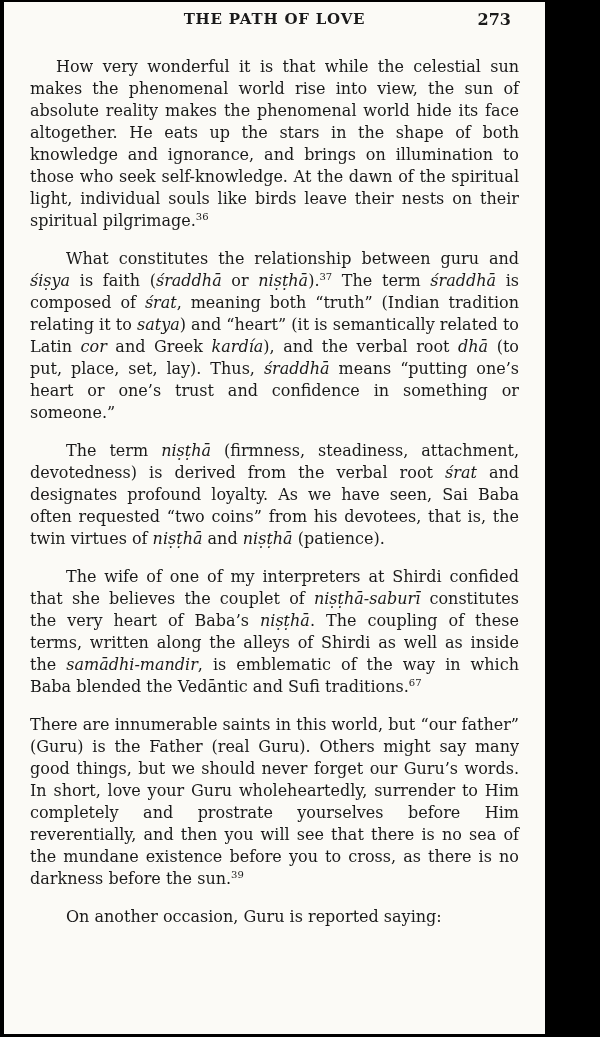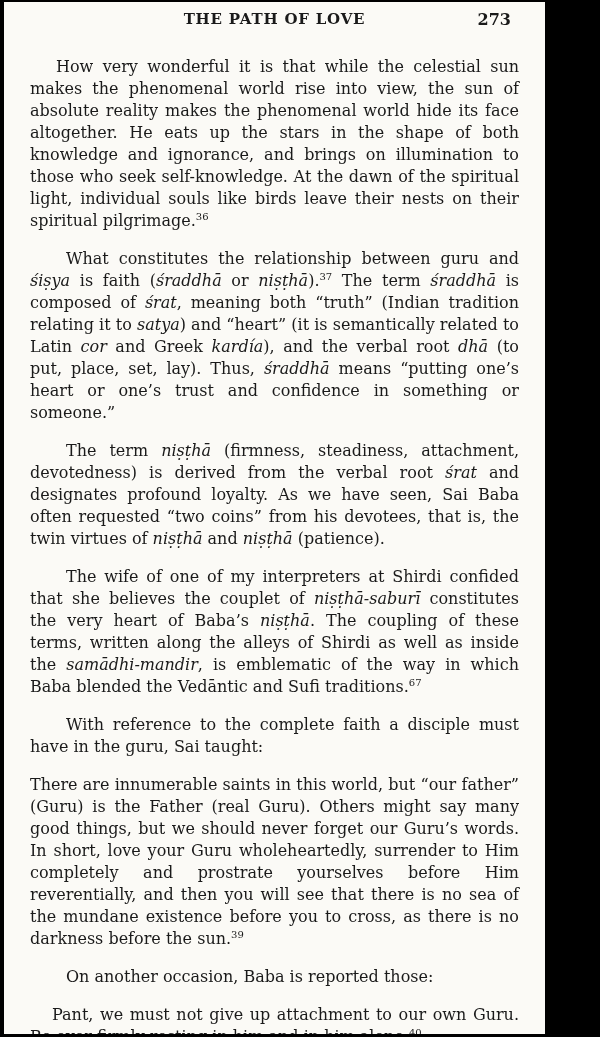"With reference to the complete" p.body { html: <p>With reference to the complete faith a disciple must have in the guru, Sai taught:</p> -> none }
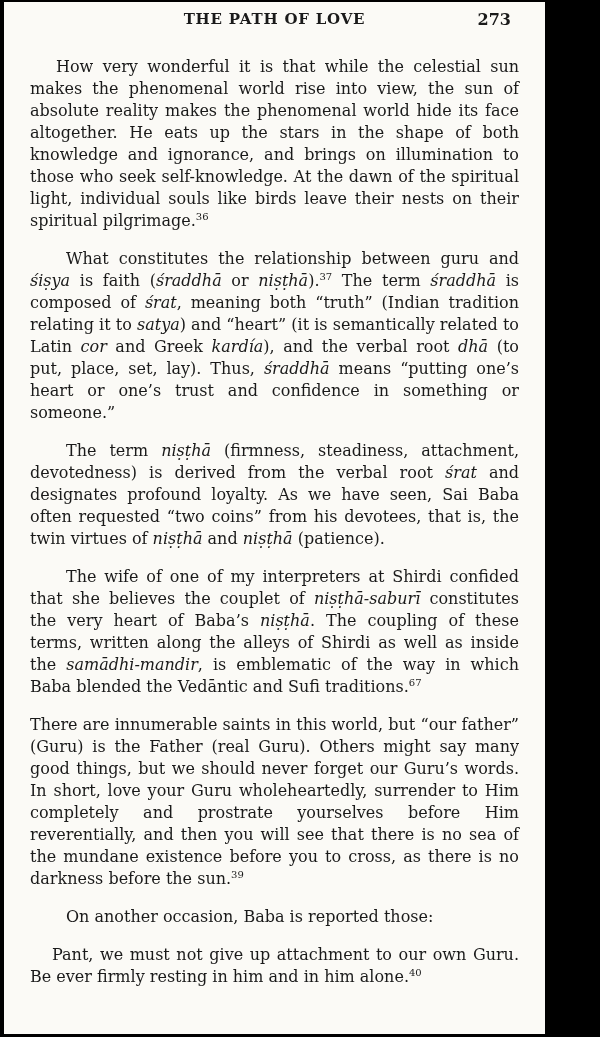"On another occasion, Baba is" p.body { text: Baba is reported those -> Guru is reported saying }
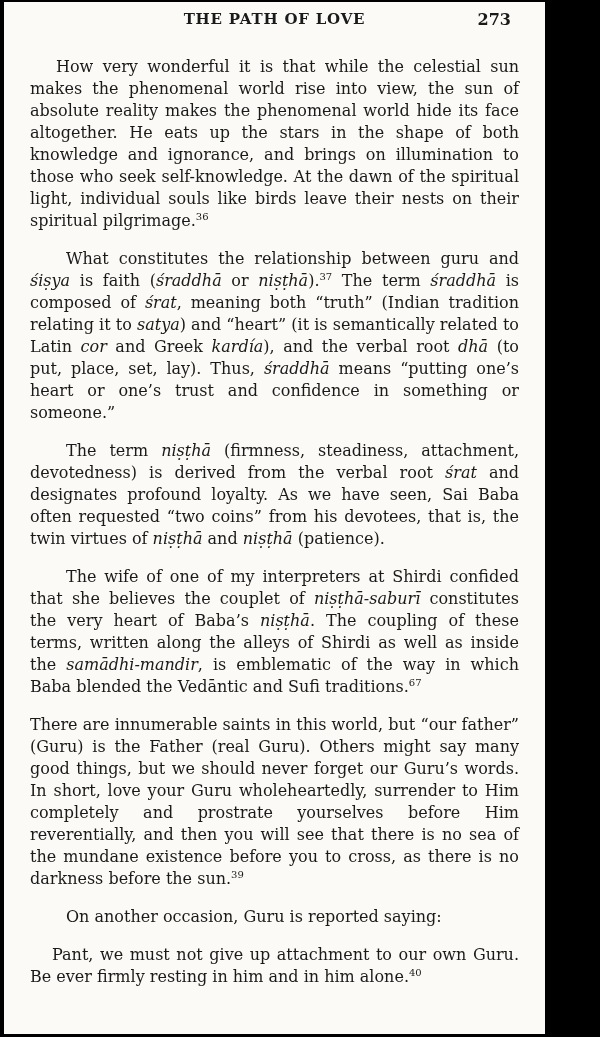"Pant, we must not give" p.quote { html: <p>Pant, we must not give up attachment to our own Guru. Be ever firmly resting in him and in him alone.<sup>40</sup></p> -> none }
